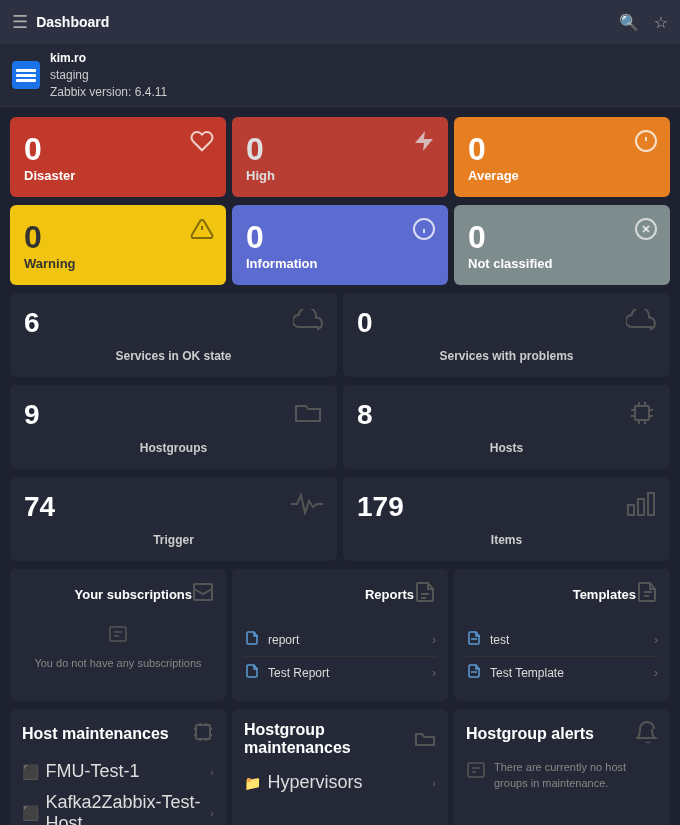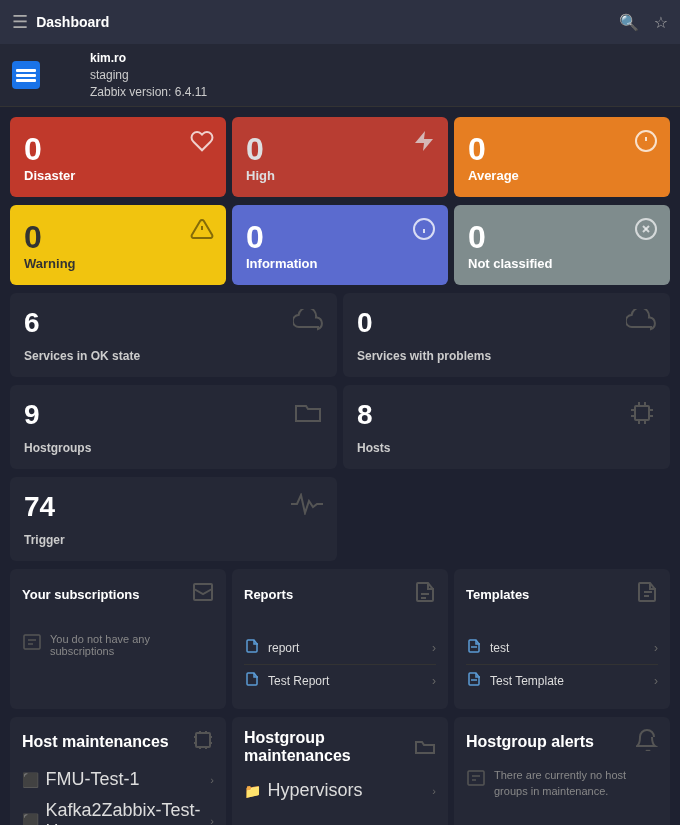"kim.ro" .profile-info { margin-left: 40px -> none }
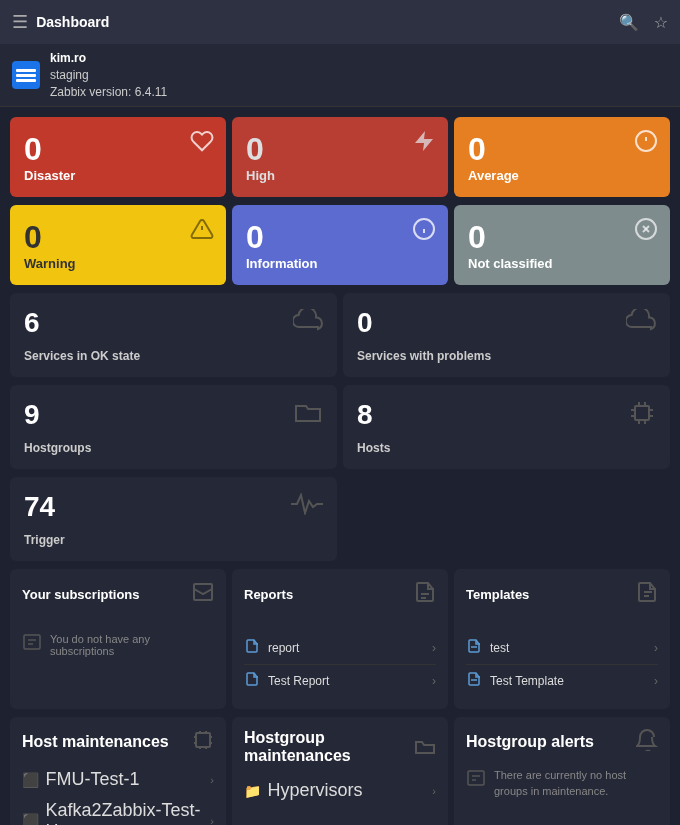"Services in OK state" .stat-card .stat-label { text-align: none -> center }
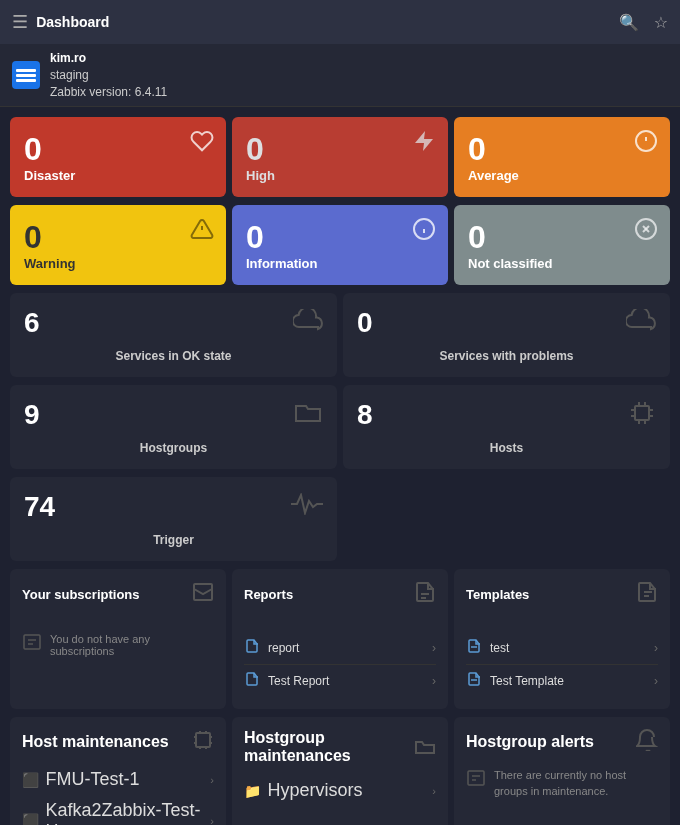"179" div.stat-card { html: none -> <div> <span>179</span> <span> <svg> <rect></rect> <rect></rect> <rect></rect> </svg> </span> <span>Items</span> </div> }
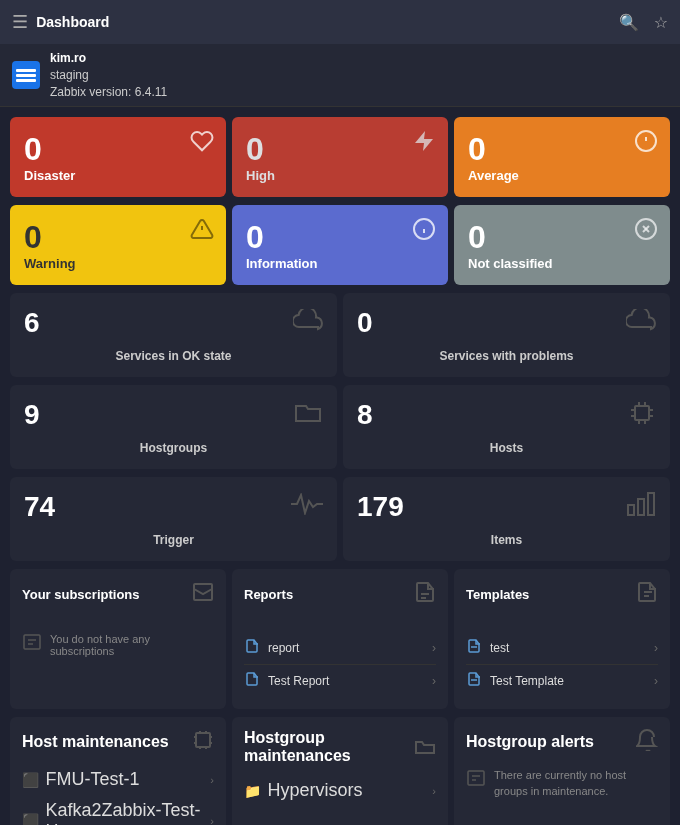"Your subscriptions" .widget-header { justify-content: space-between -> flex-end; margin-bottom: 24px -> 16px }
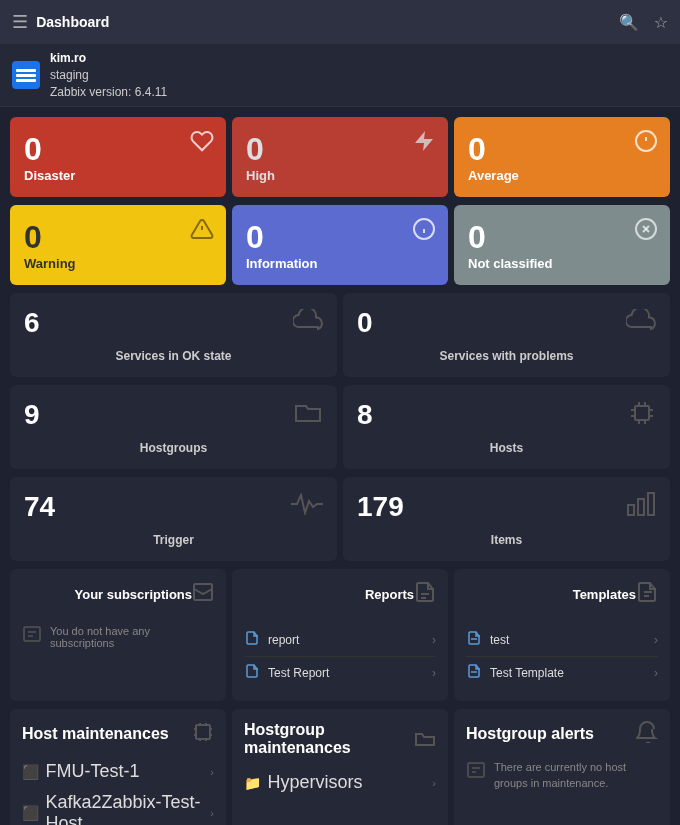"You do not have any" .widget-empty { flex-direction: none -> column }
